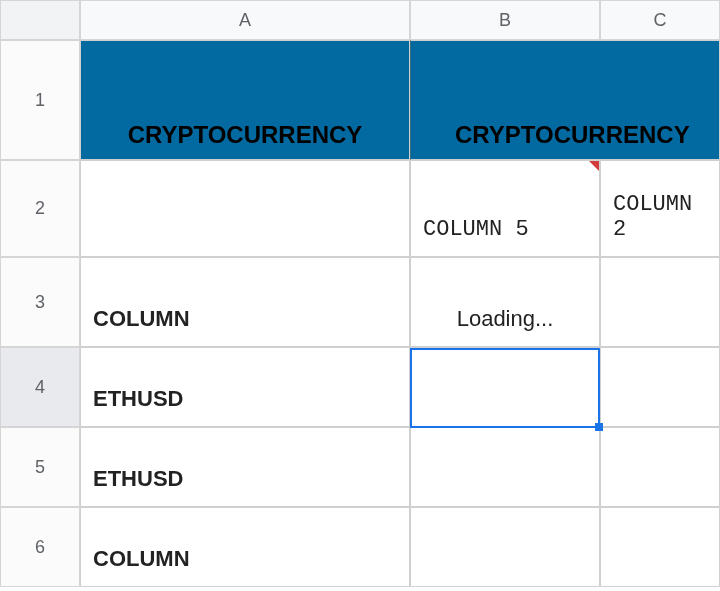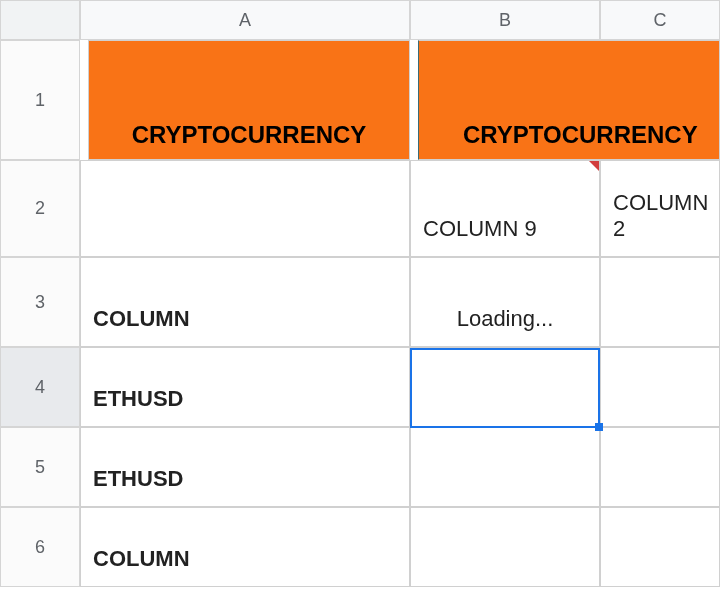"CRYPTOCURRENCY" .cell.teal { background: #f97316 -> #0369a1; margin-left: 8px -> none }
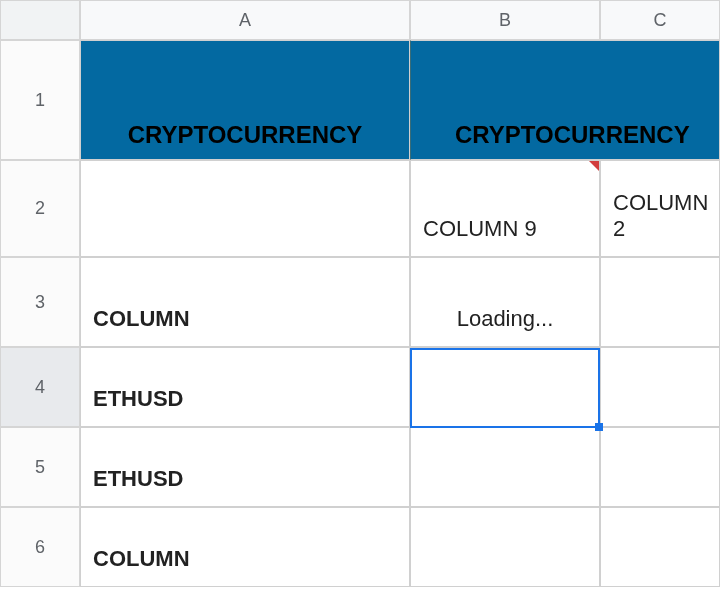"COLUMN 2" .cell.bottomleft { font-family: none -> Liberation Mono, monospace }
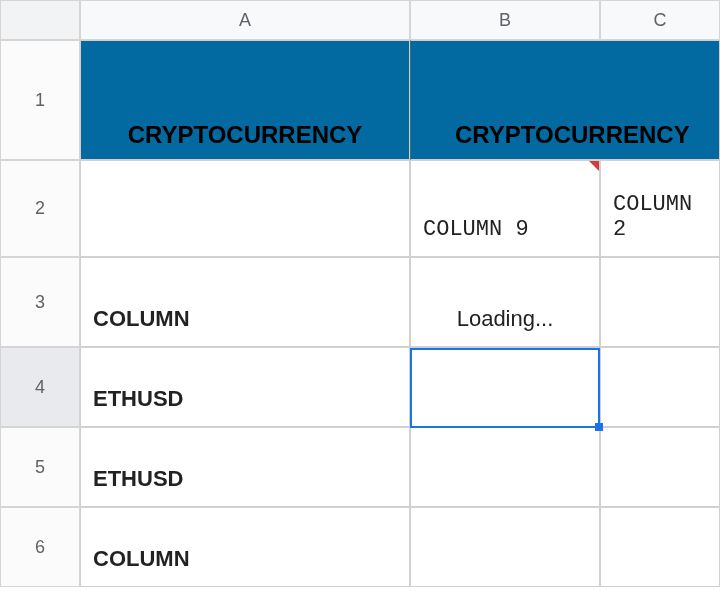"COLUMN 9" span { text: 9 -> 5 }
